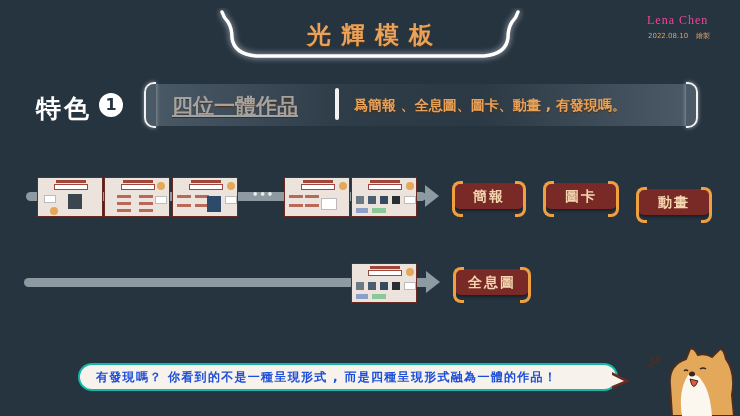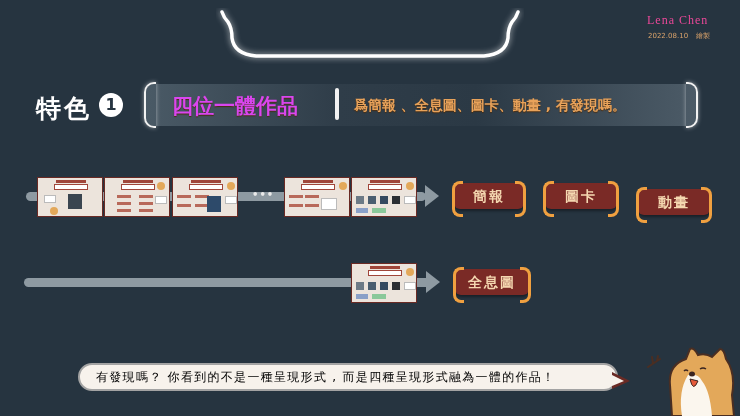"光輝模板" div.title-text { html: none -> <div>光輝模板</div> }
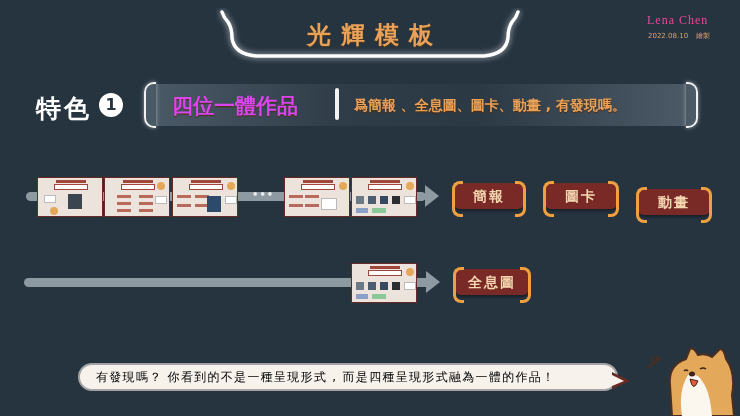"四位一體作品" .feature-main { color: #d946ef -> #a3a3a3; text-decoration: none -> underline }
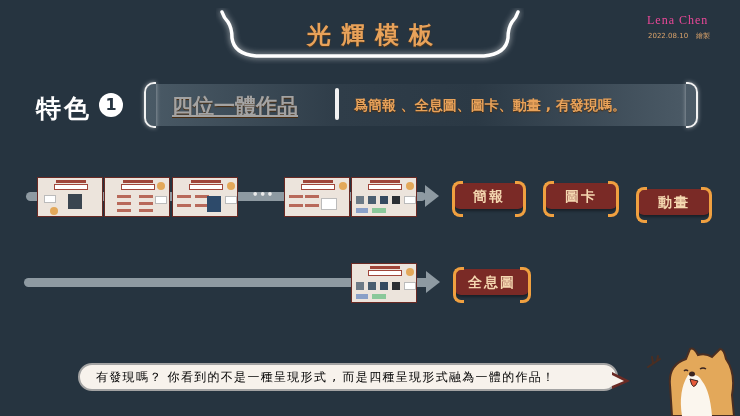"有發現嗎？ 你看到的不是一種呈現形式 , 而是四種呈現形式融為一體的作品！" .bubble { border: 2px solid #a3a3a3 -> 2px solid #14b8a6; color: #000000 -> #1d4ed8; font-weight: normal -> bold }
